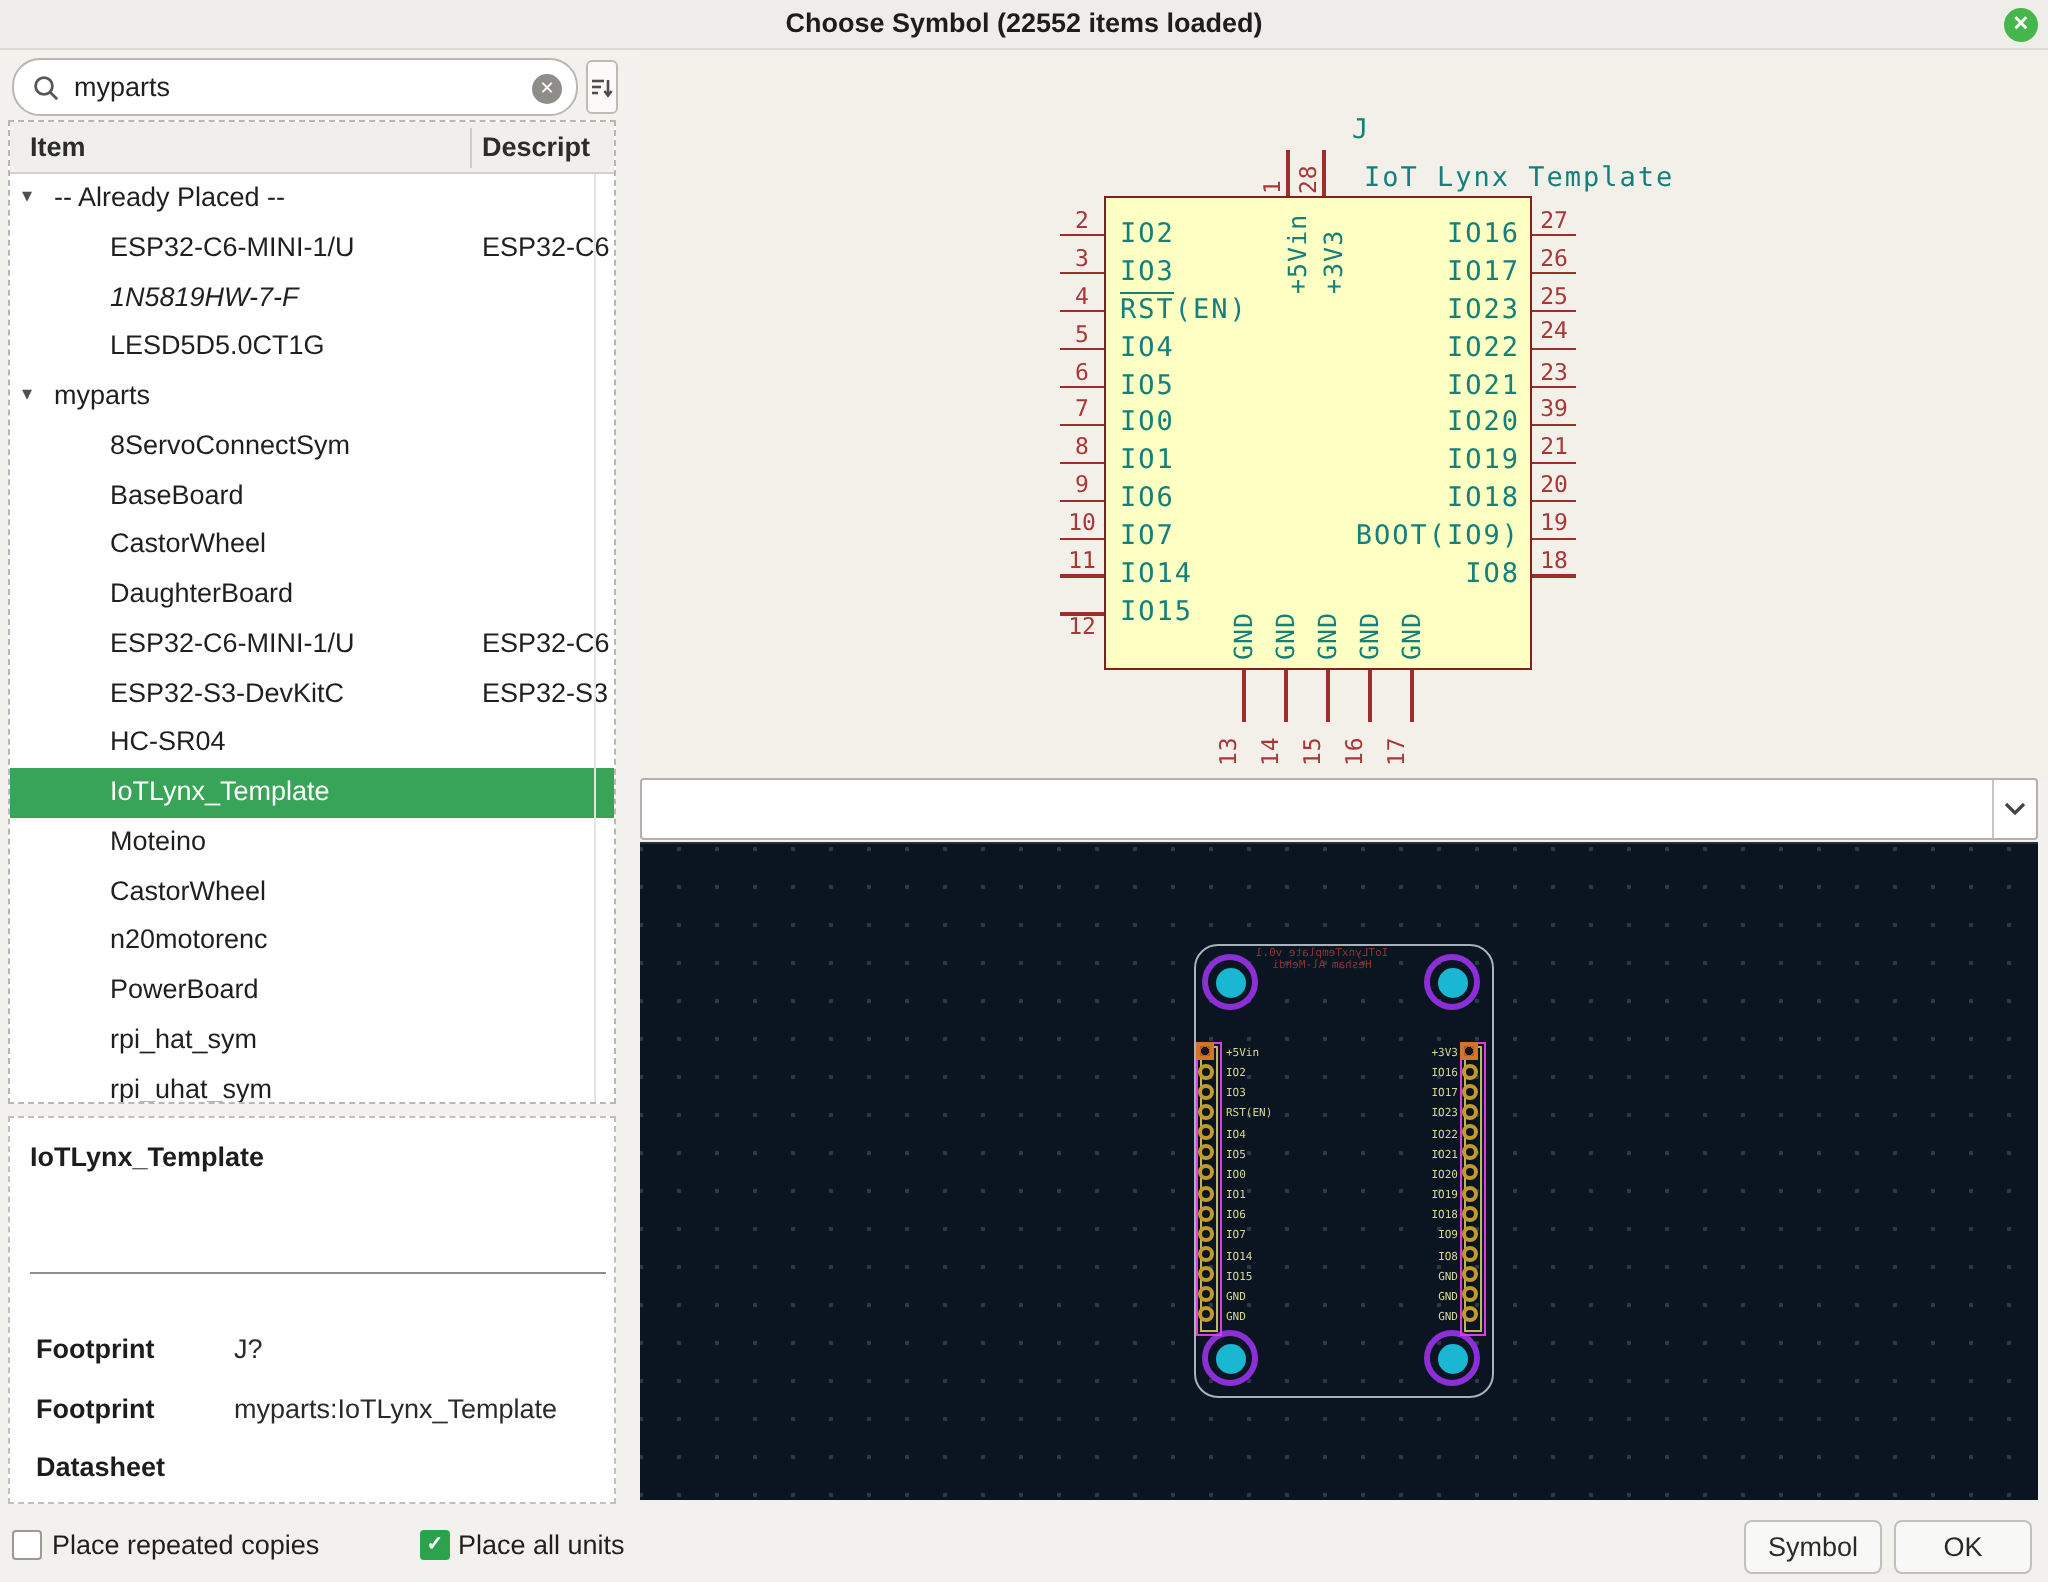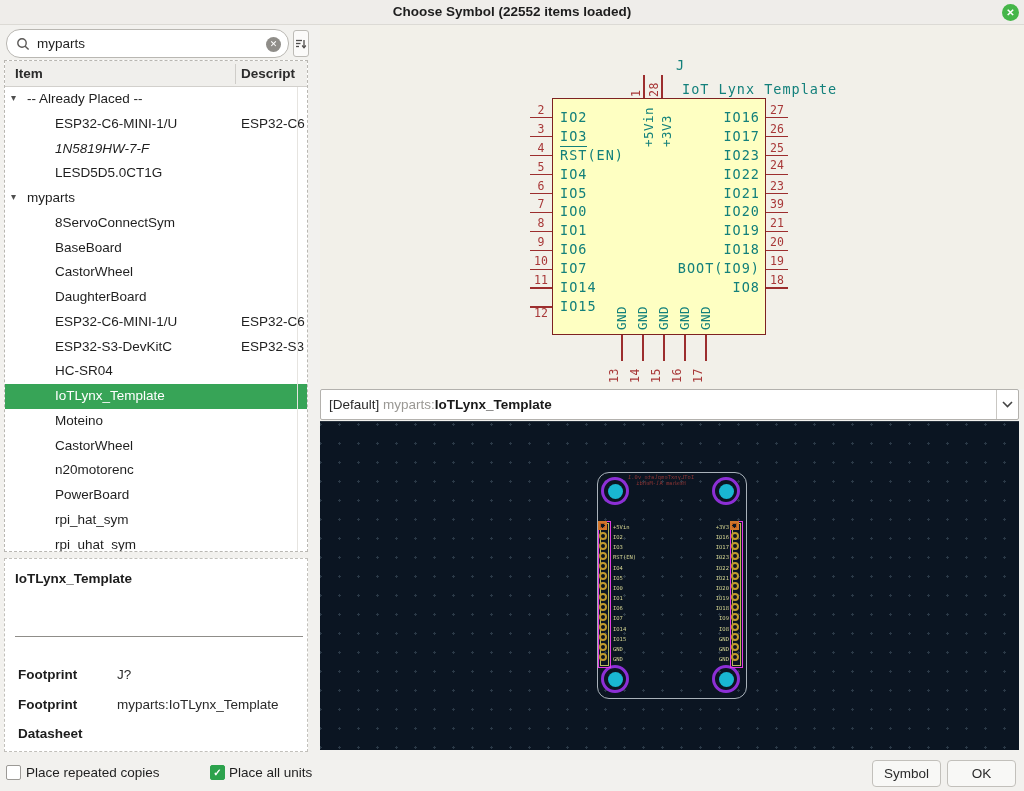"[Default] myparts:IoTLynx_Template" div.txt { html: <div> <span>[Default] </span><span>myparts:</span><span>IoTLynx_Template</span> </div> -> none }
